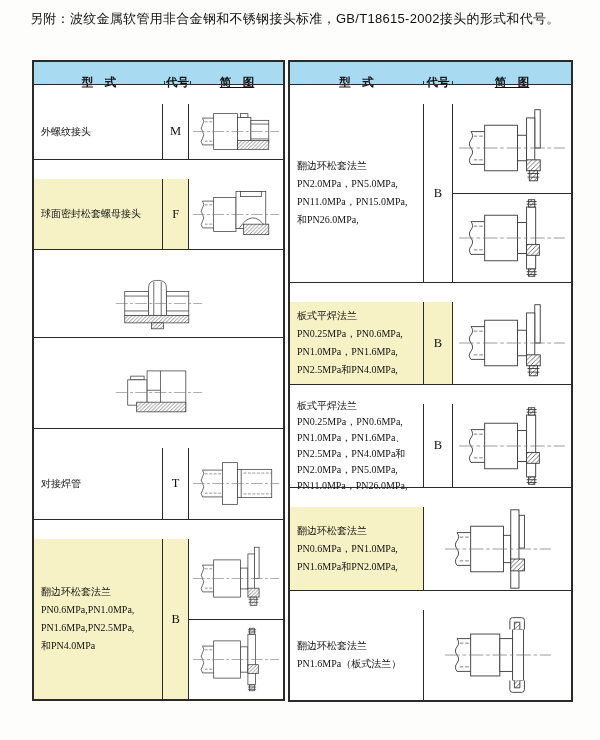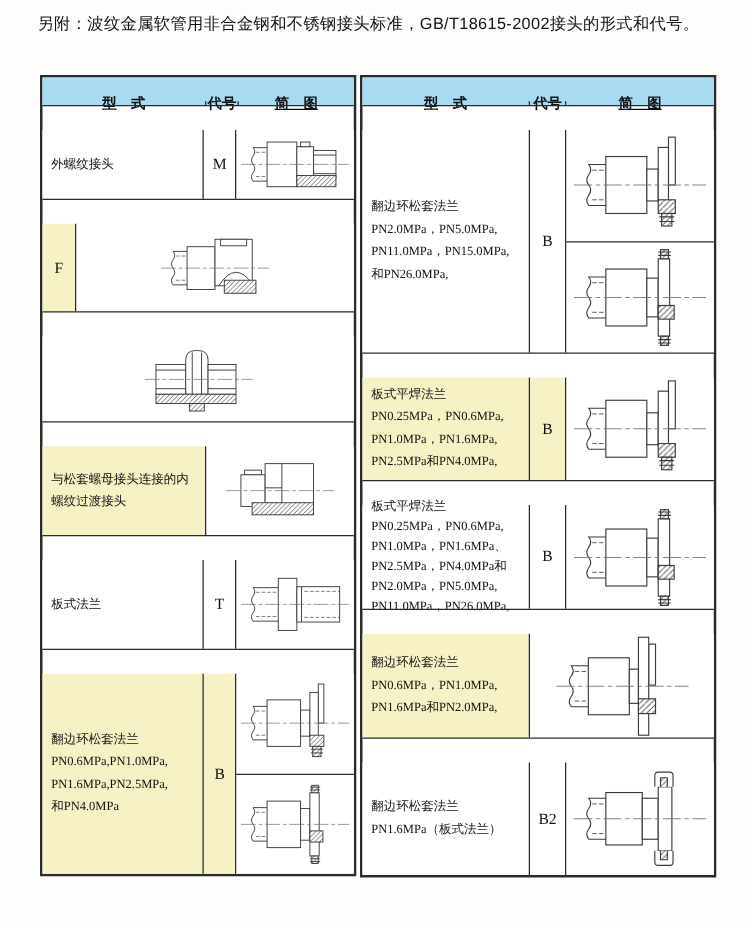"球面密封松套螺母接头" div.cell { html: none -> <div> <span>球面密封松套螺母接头</span> </div> }
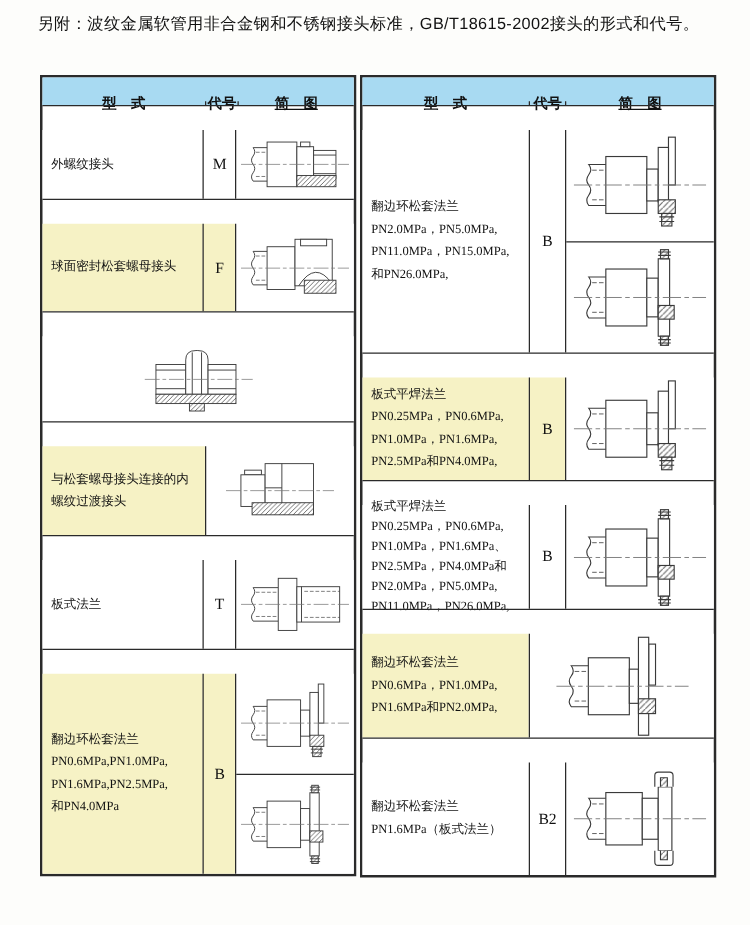"与松套螺母接头连接的内螺纹过渡接头" div.cell { html: <div> <span>与松套螺母接头连接的内螺纹过渡接头</span> </div> -> none }
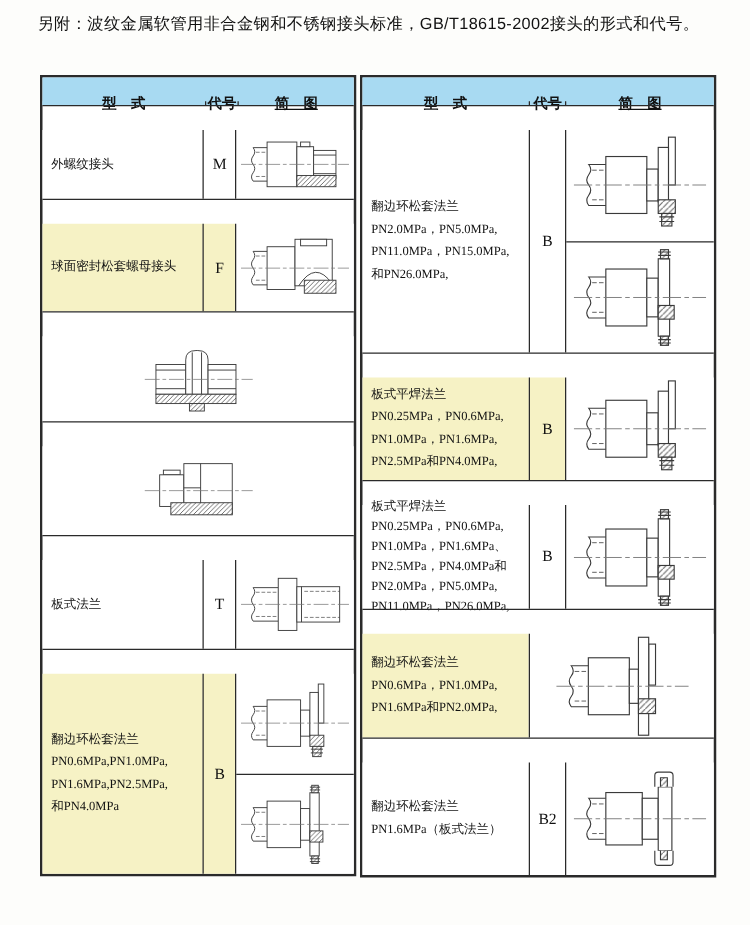"板式法兰" span.type { text: 板式法兰 -> 对接焊管 }
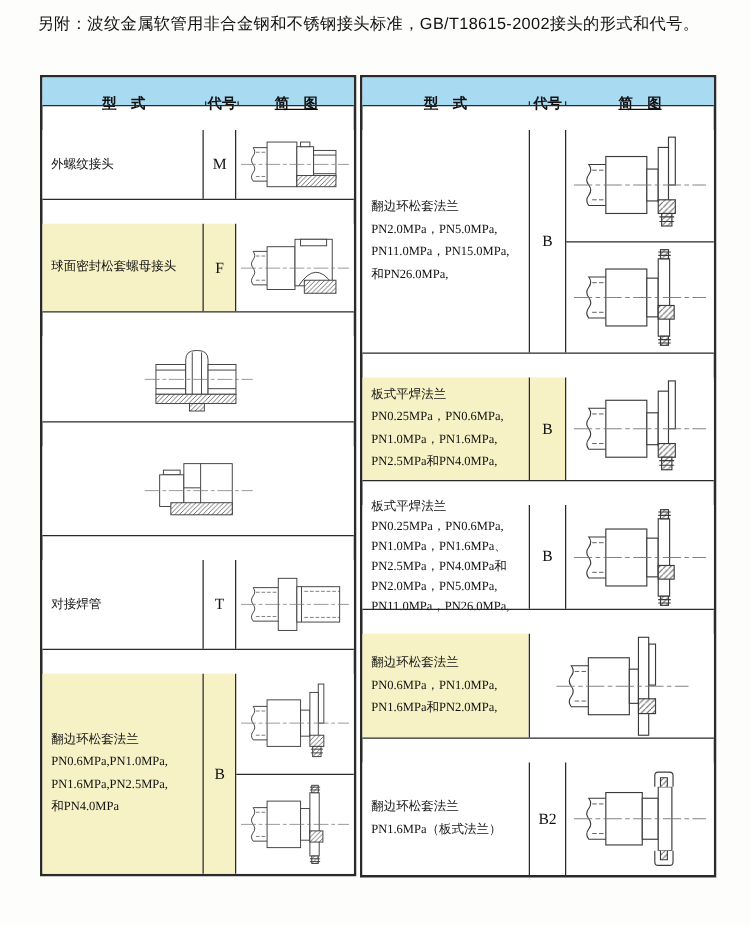"B2" div.cell { html: <div> <span>B2</span> </div> -> none }
